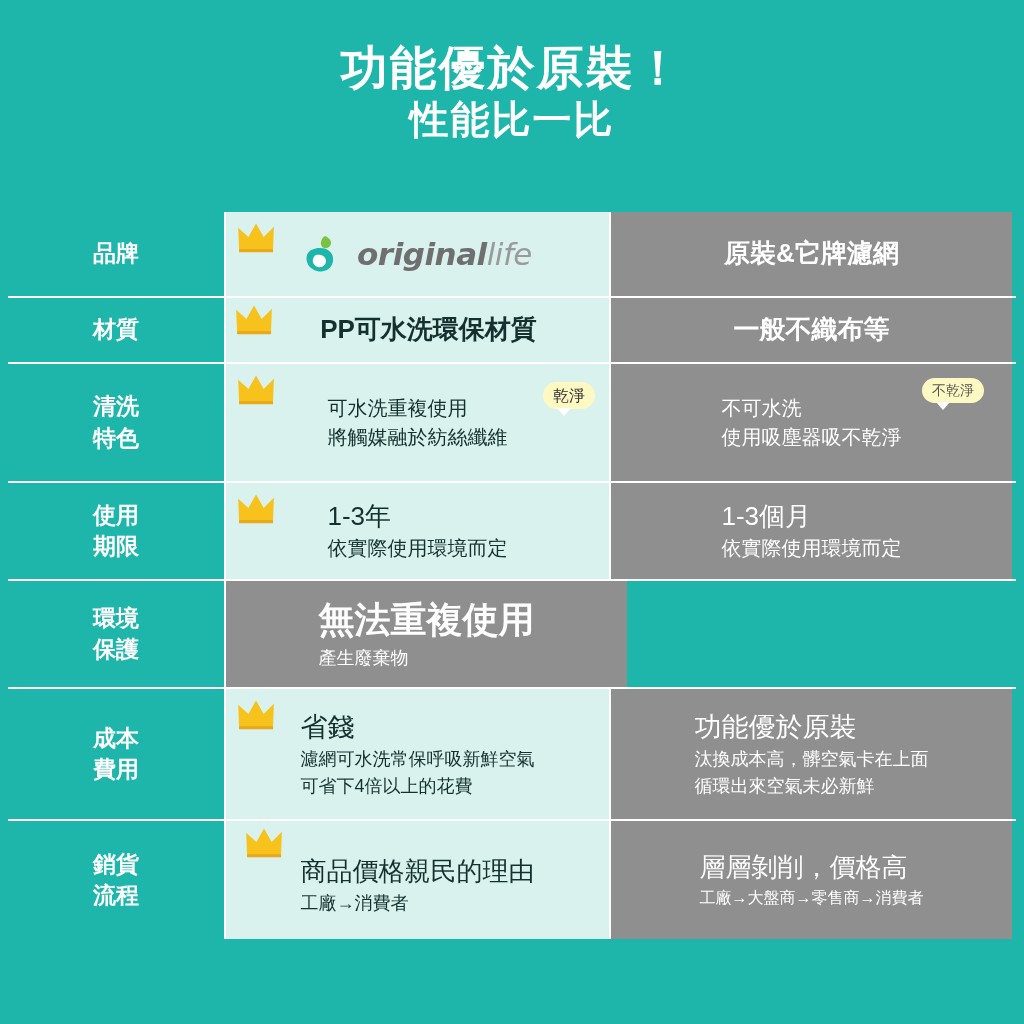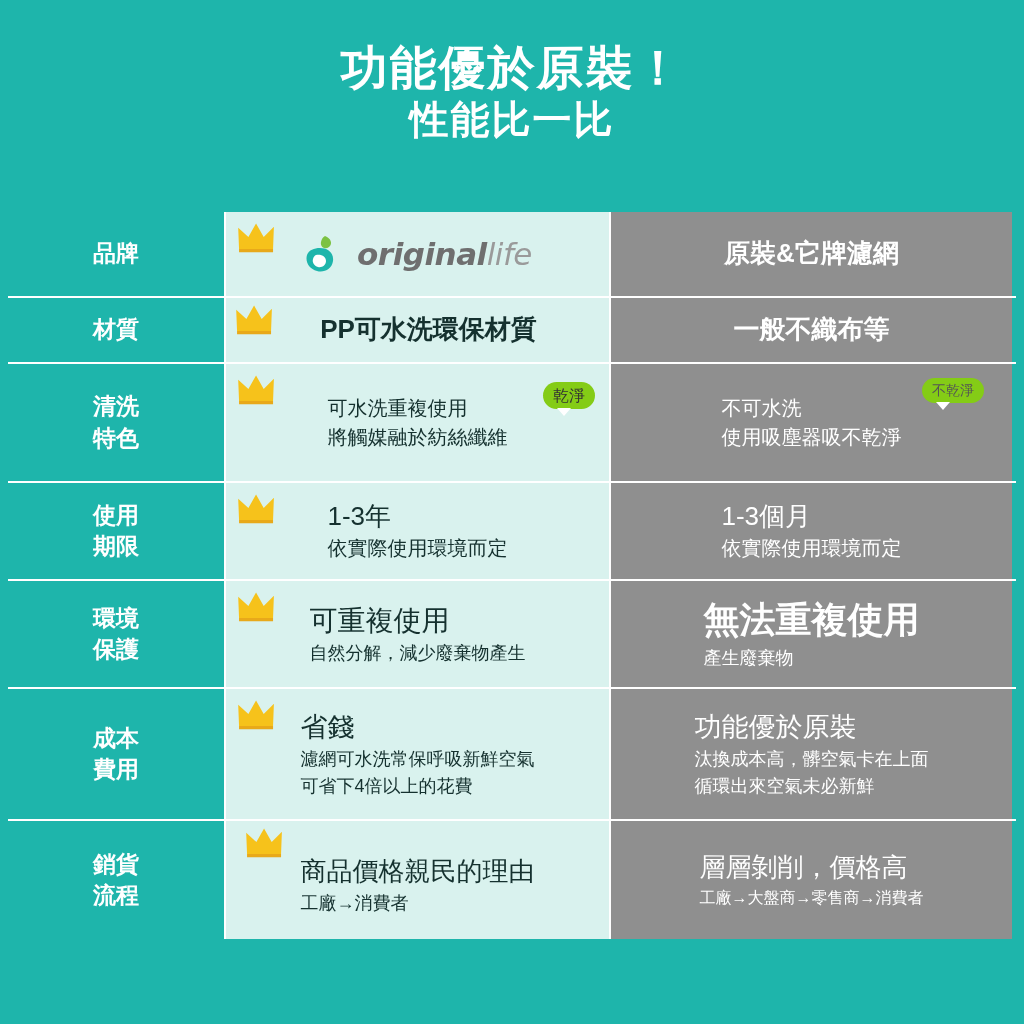"乾淨" .bubble { background: #84cc16 -> #fef9c3 }
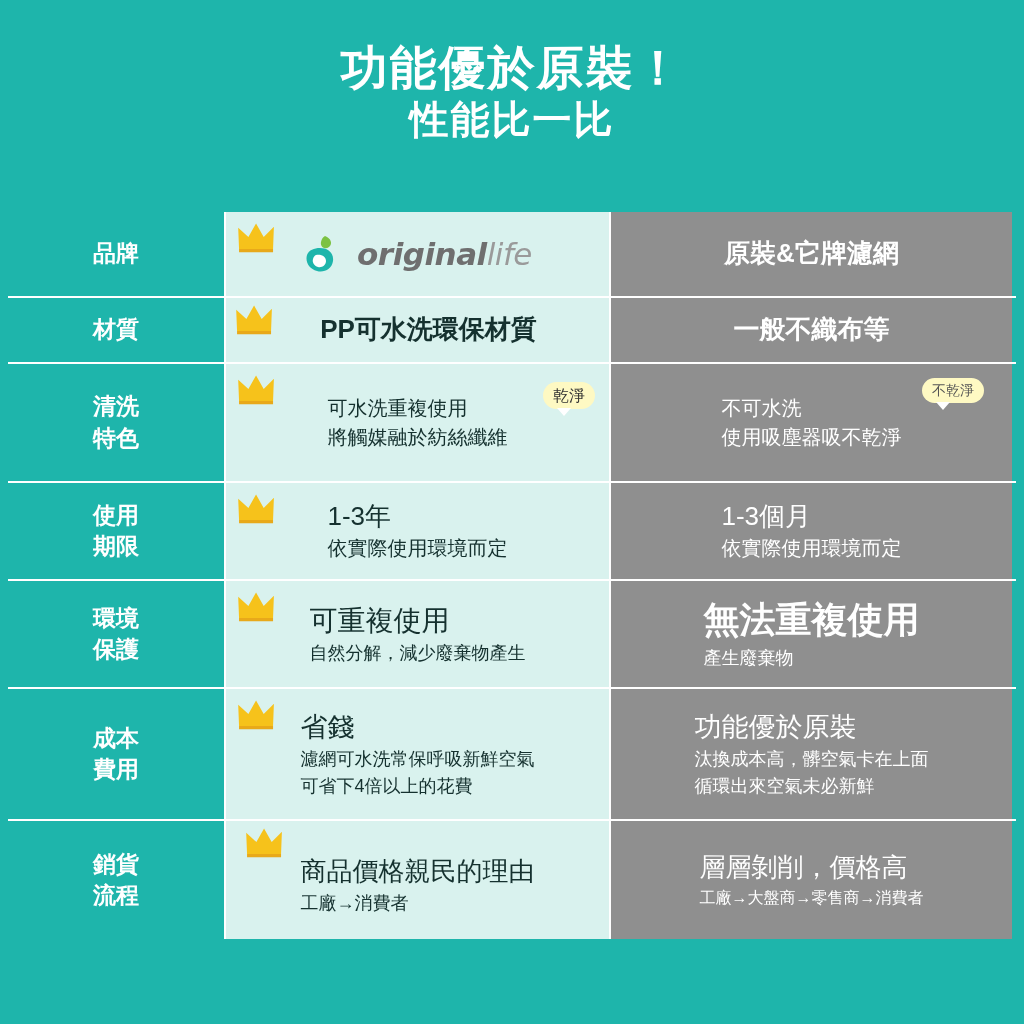"可重複使用" div.cell { html: <div> <svg> <path></path> <path></path> </svg> <div> <div>可重複使用</div> <div>自然分解，減少廢棄物產生</div> </div> </div> -> none }
